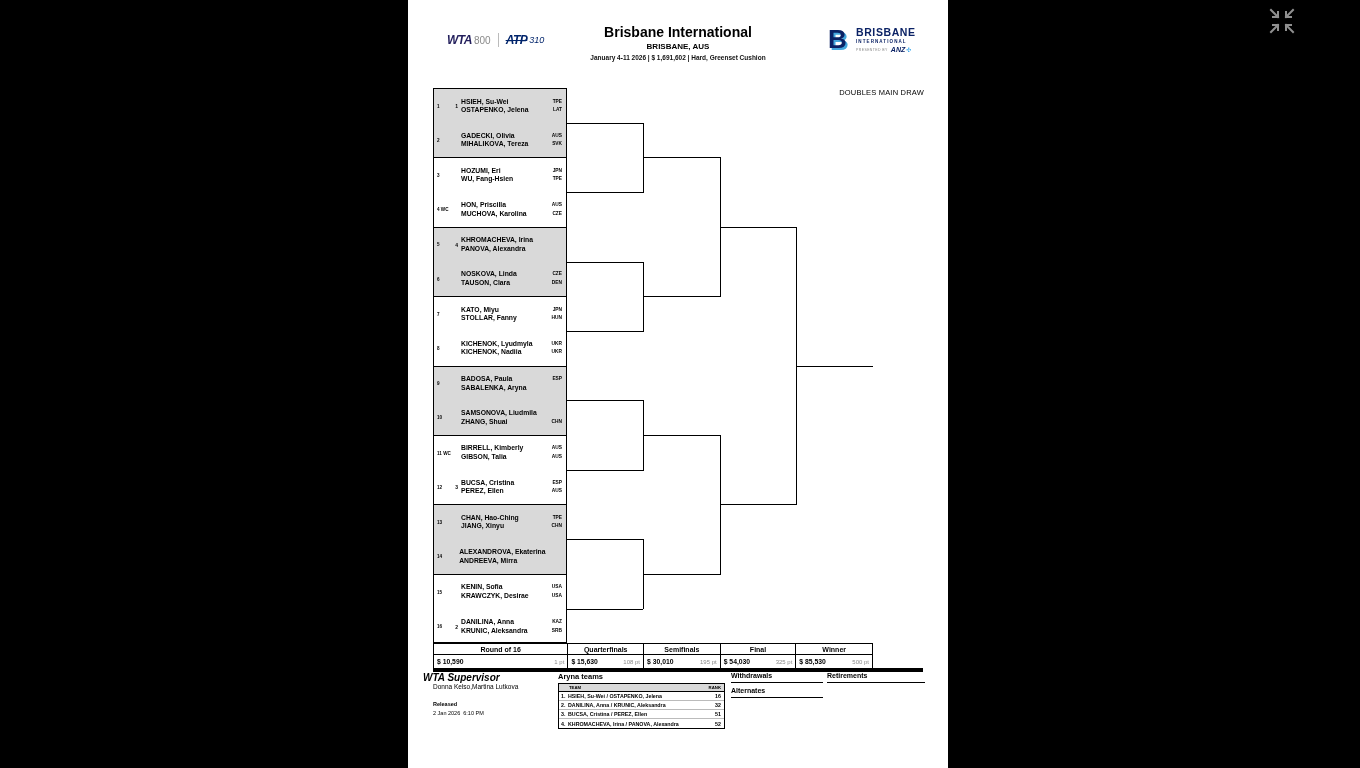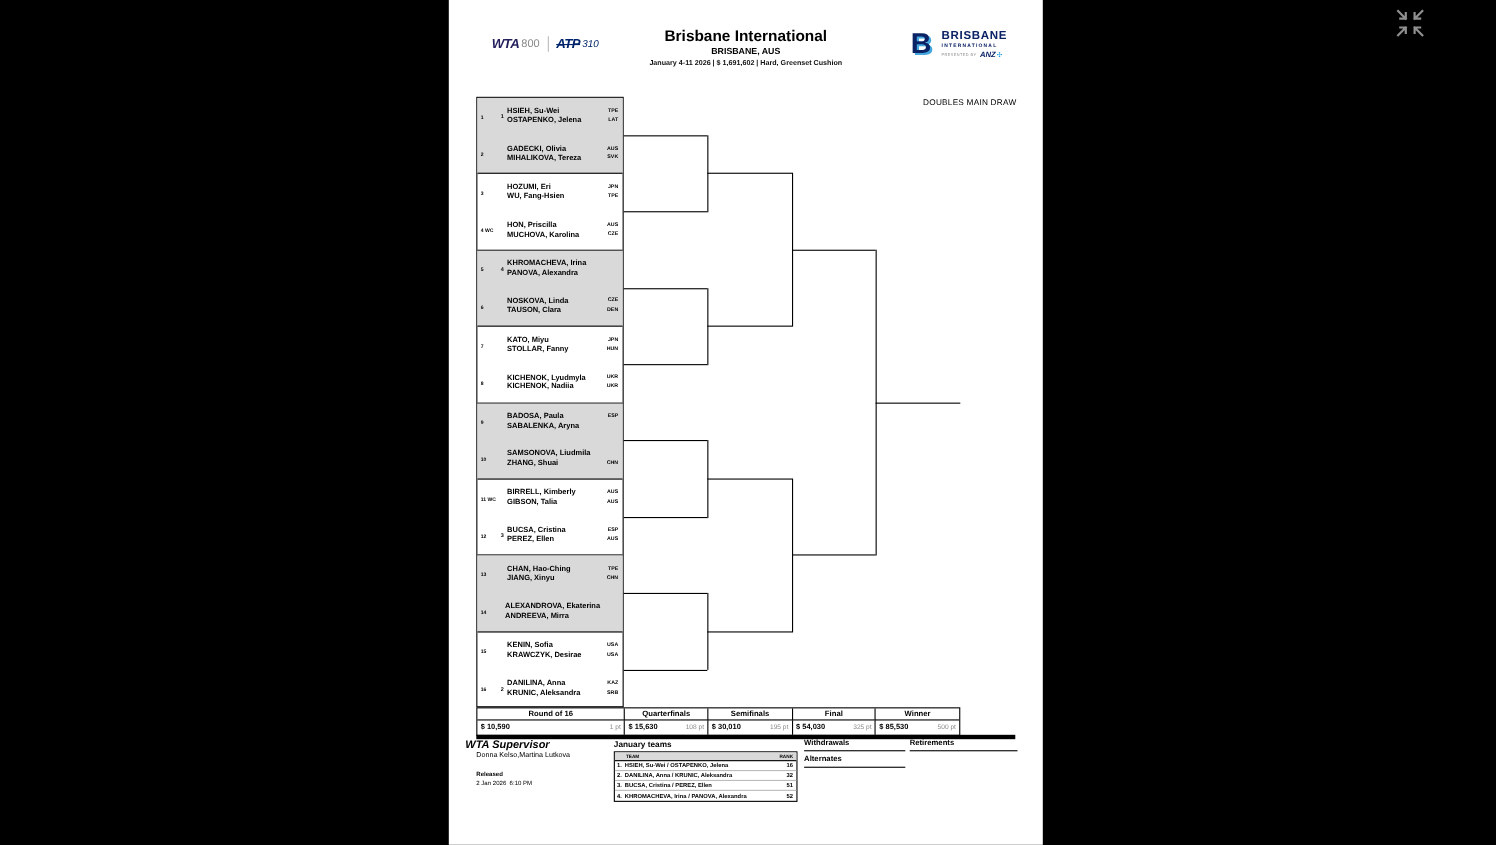"January teams" div.f-seed-label { text: January -> Aryna }
